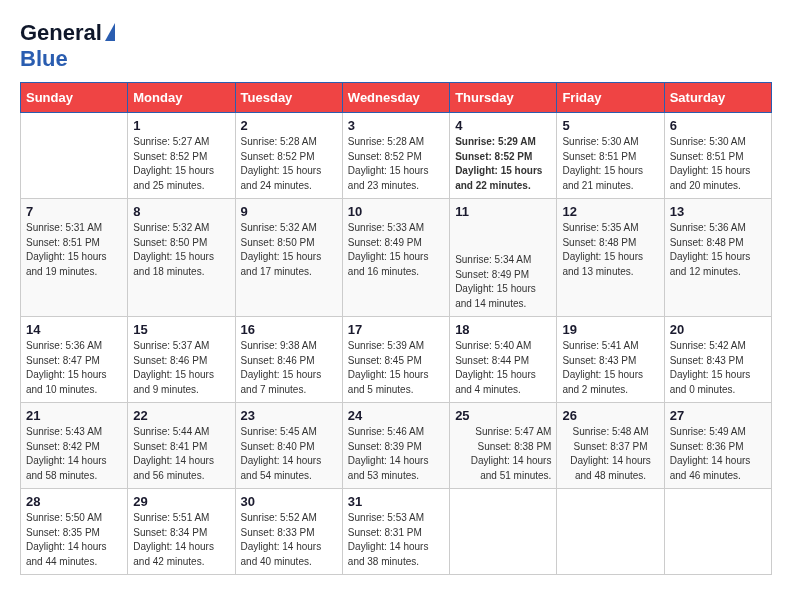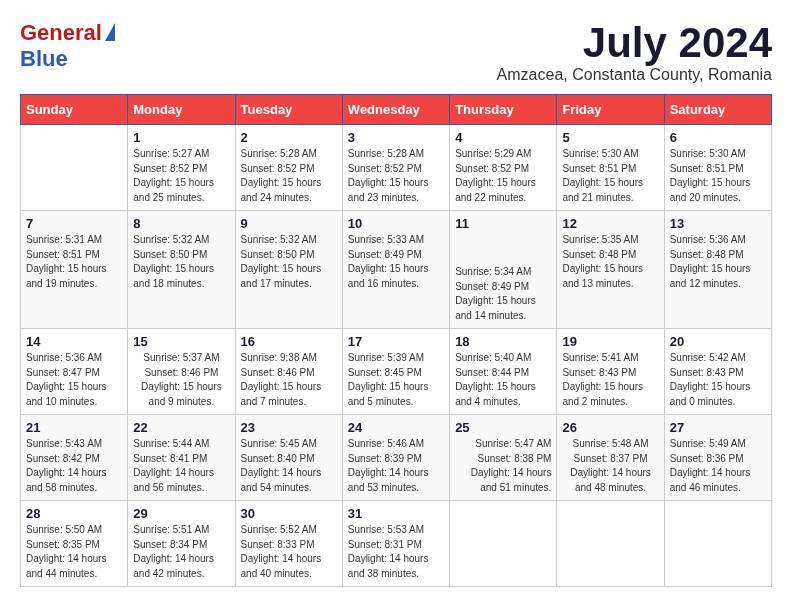"General" .logo-general { color: #b91c1c -> #0f172a }
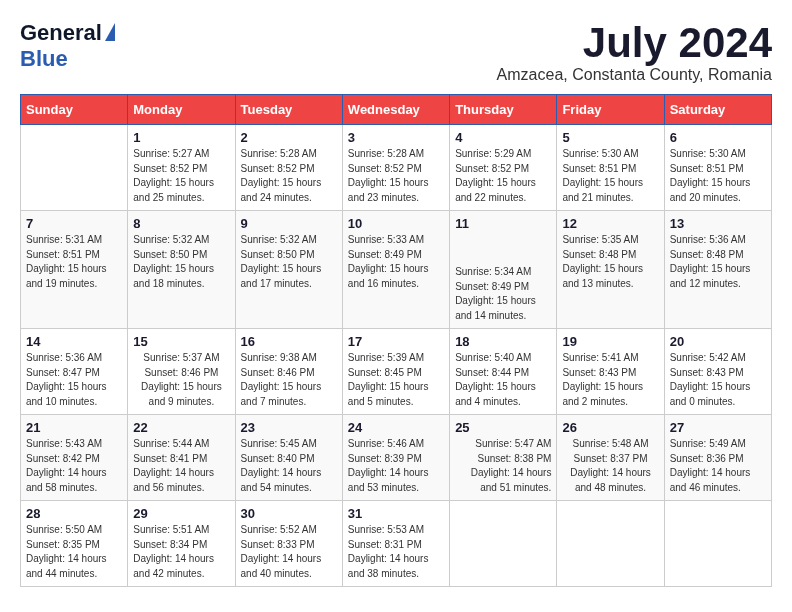"July 2024" div.title-section { html: <div> <div>July 2024</div> <div>Amzacea, Constanta County, Romania</div> </div> -> none }
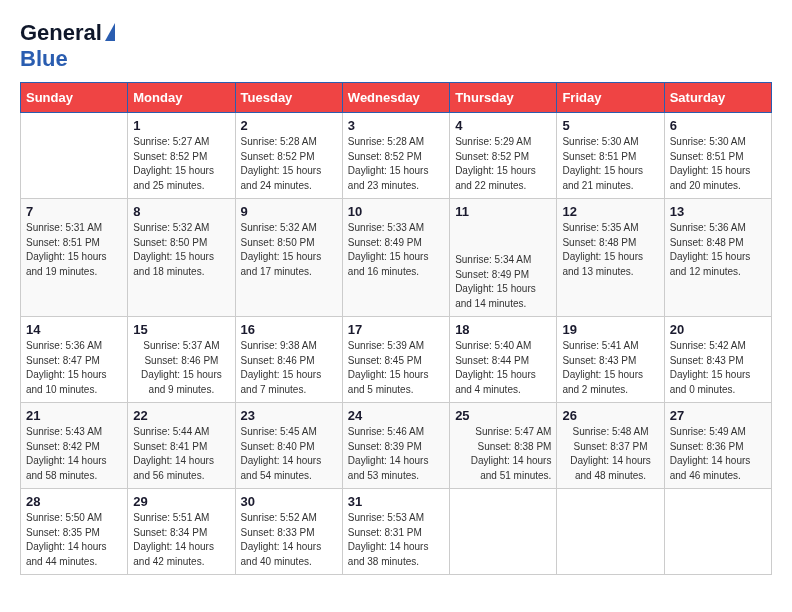"Sunrise: 5:29 AM" div.day-info { font-weight: none -> bold }
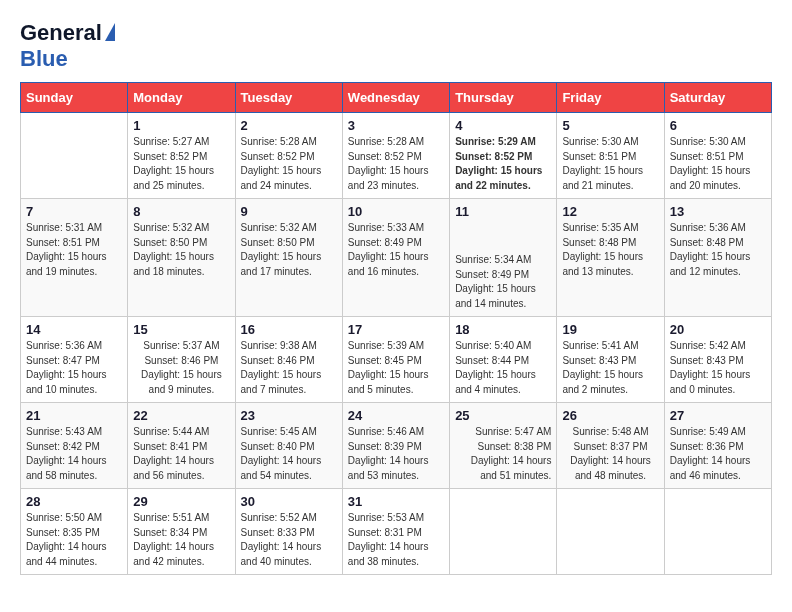"Sunrise: 5:37 AM" div.day-info { text-align: center -> none }
